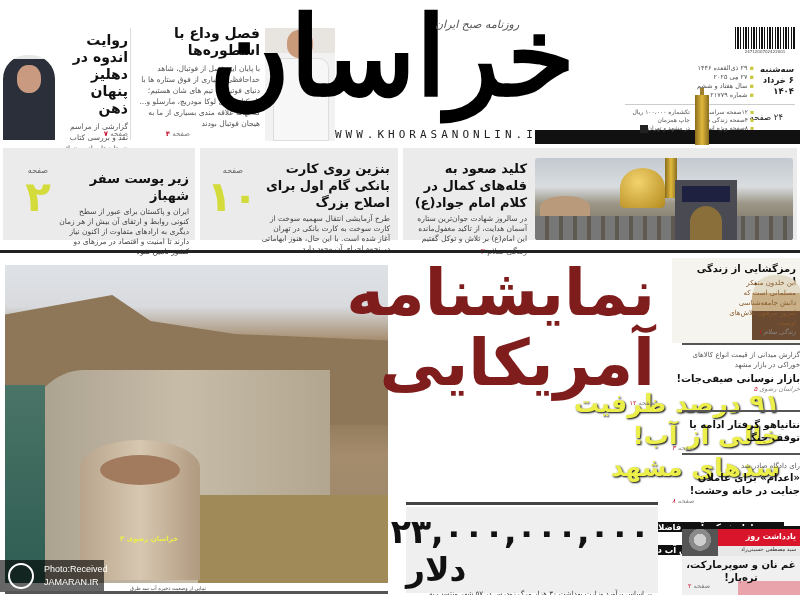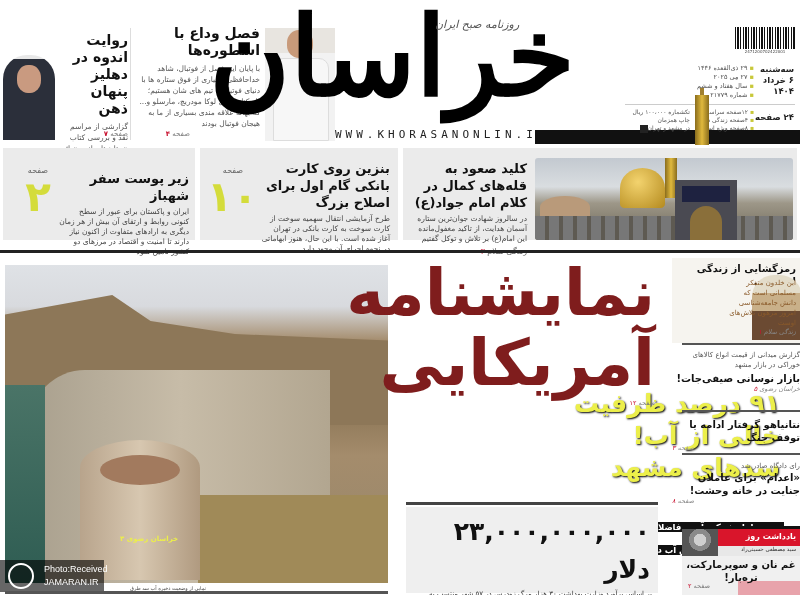"۲۴ صفحه" .pages-total { font-weight: bold -> normal; right: 6px -> 17px }
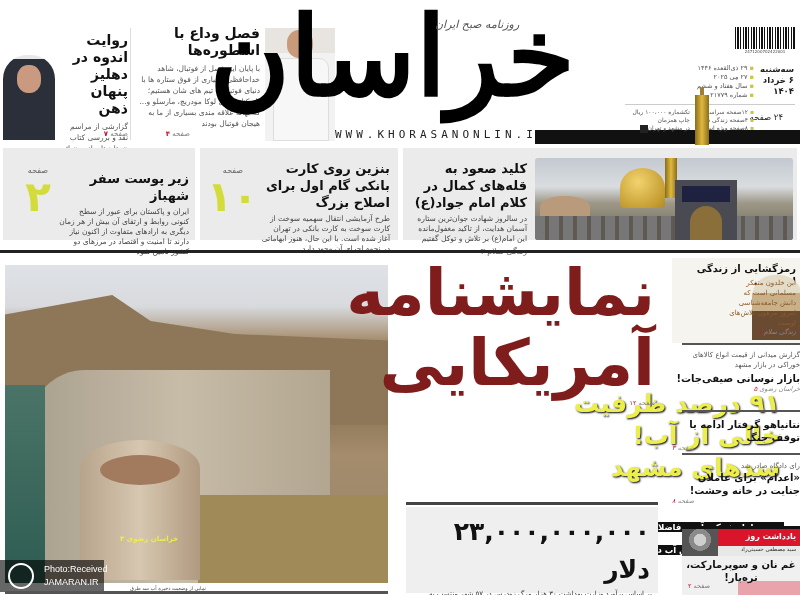"۲۳,۰۰۰,۰۰۰,۰۰۰ دلار" .dollar-head { font-size: 25px -> 33px; text-align: right -> left }
